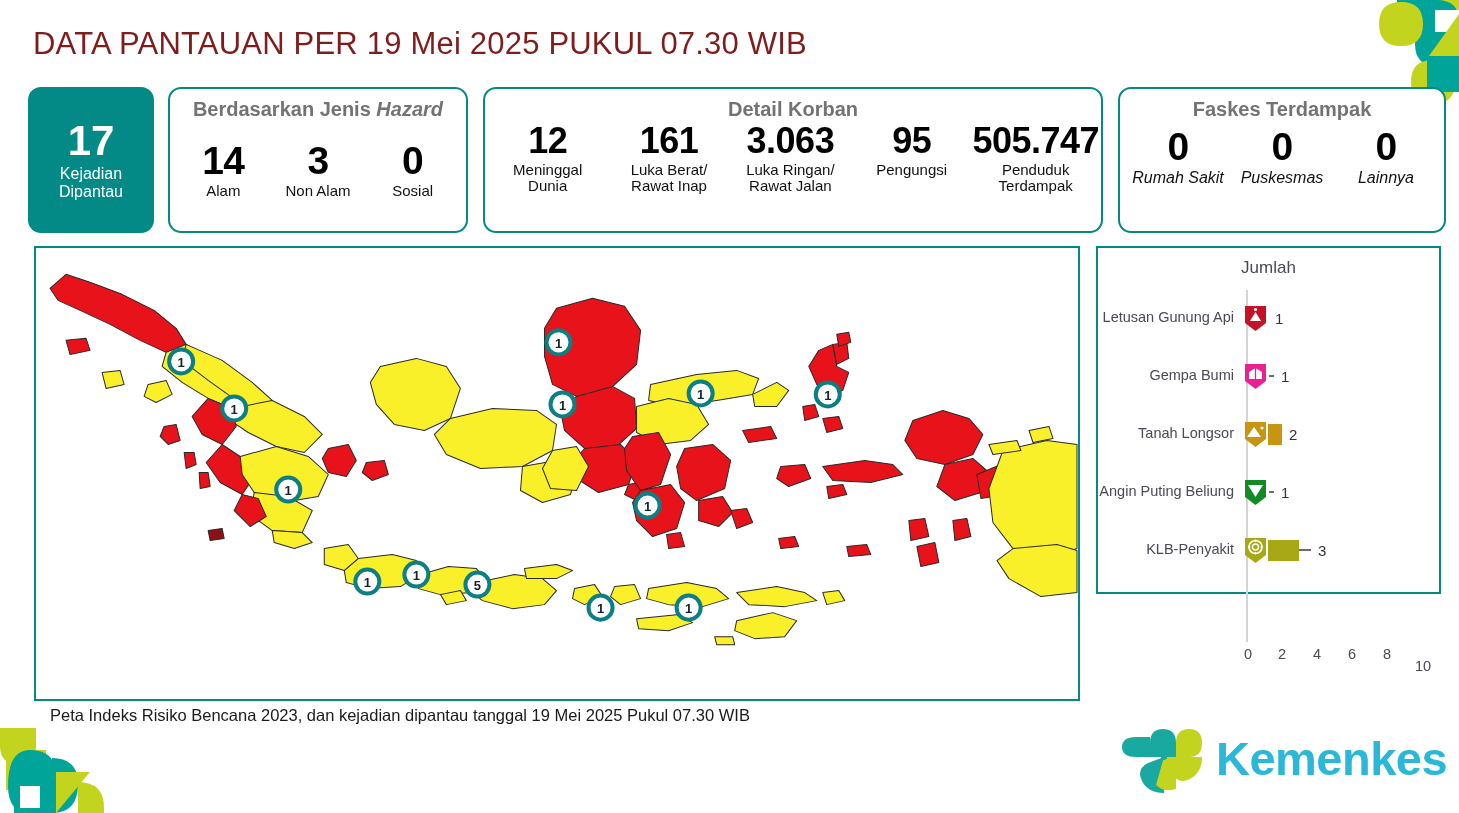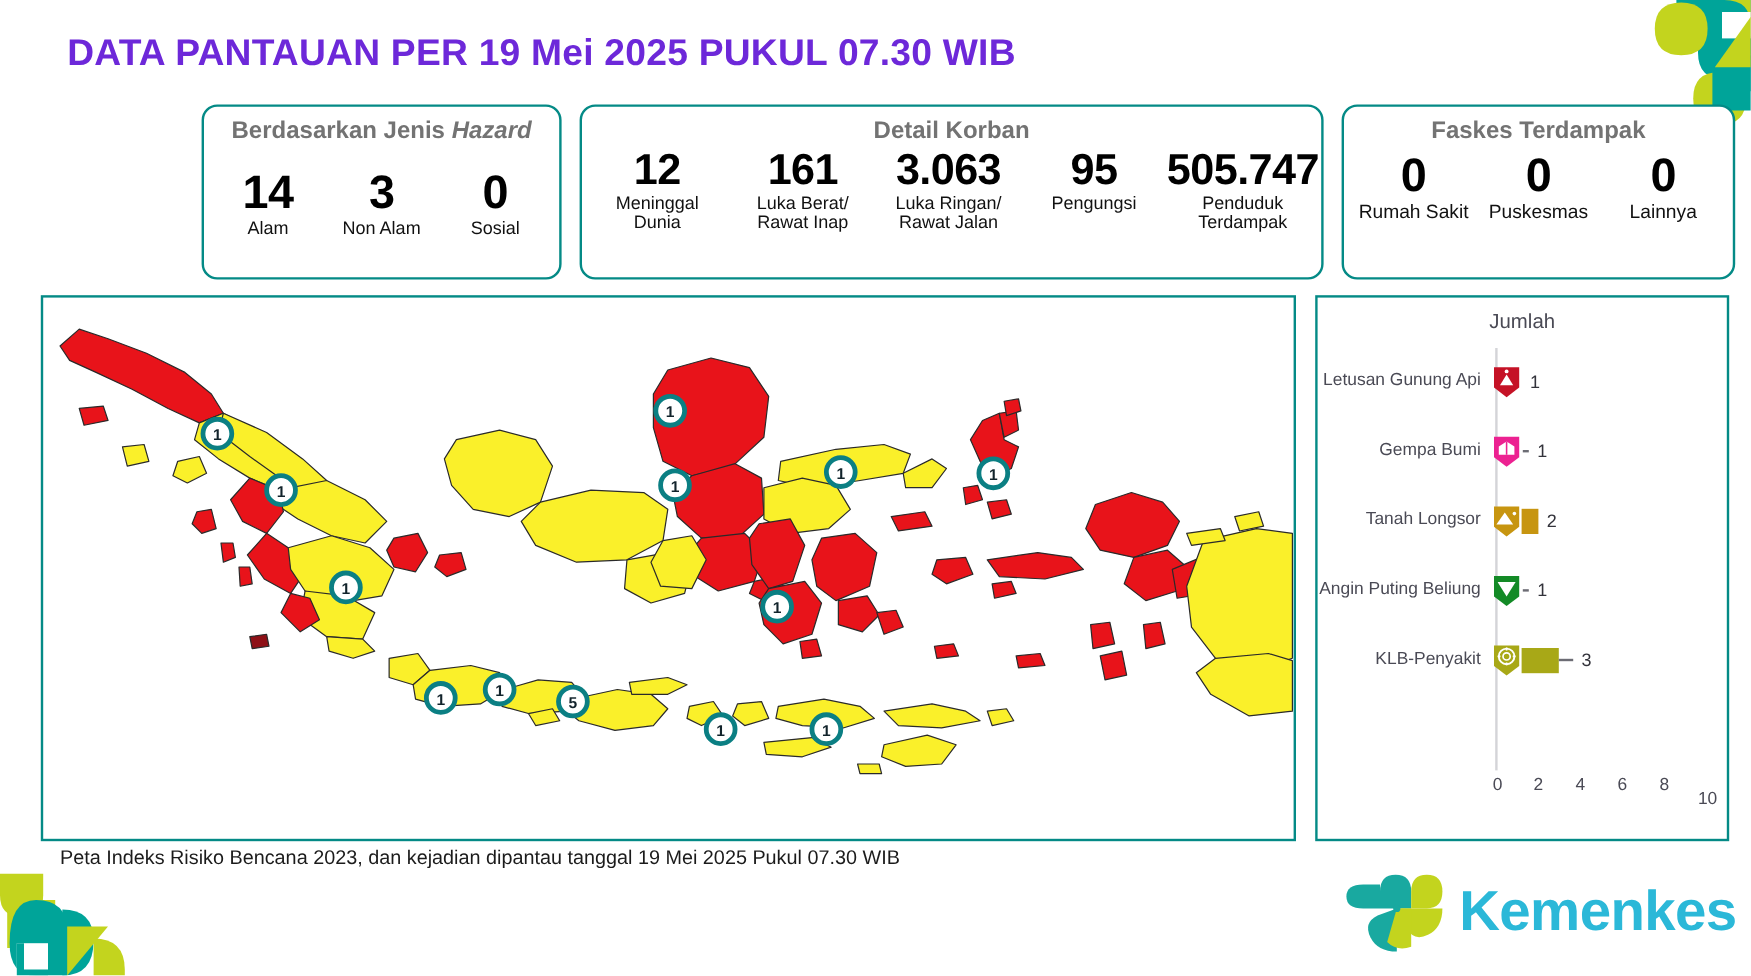"DATA PANTAUAN PER 19 Mei" #page-title { color: #6d28d9 -> #7f1d1d; font-weight: bold -> normal; margin-left: 23px -> none }
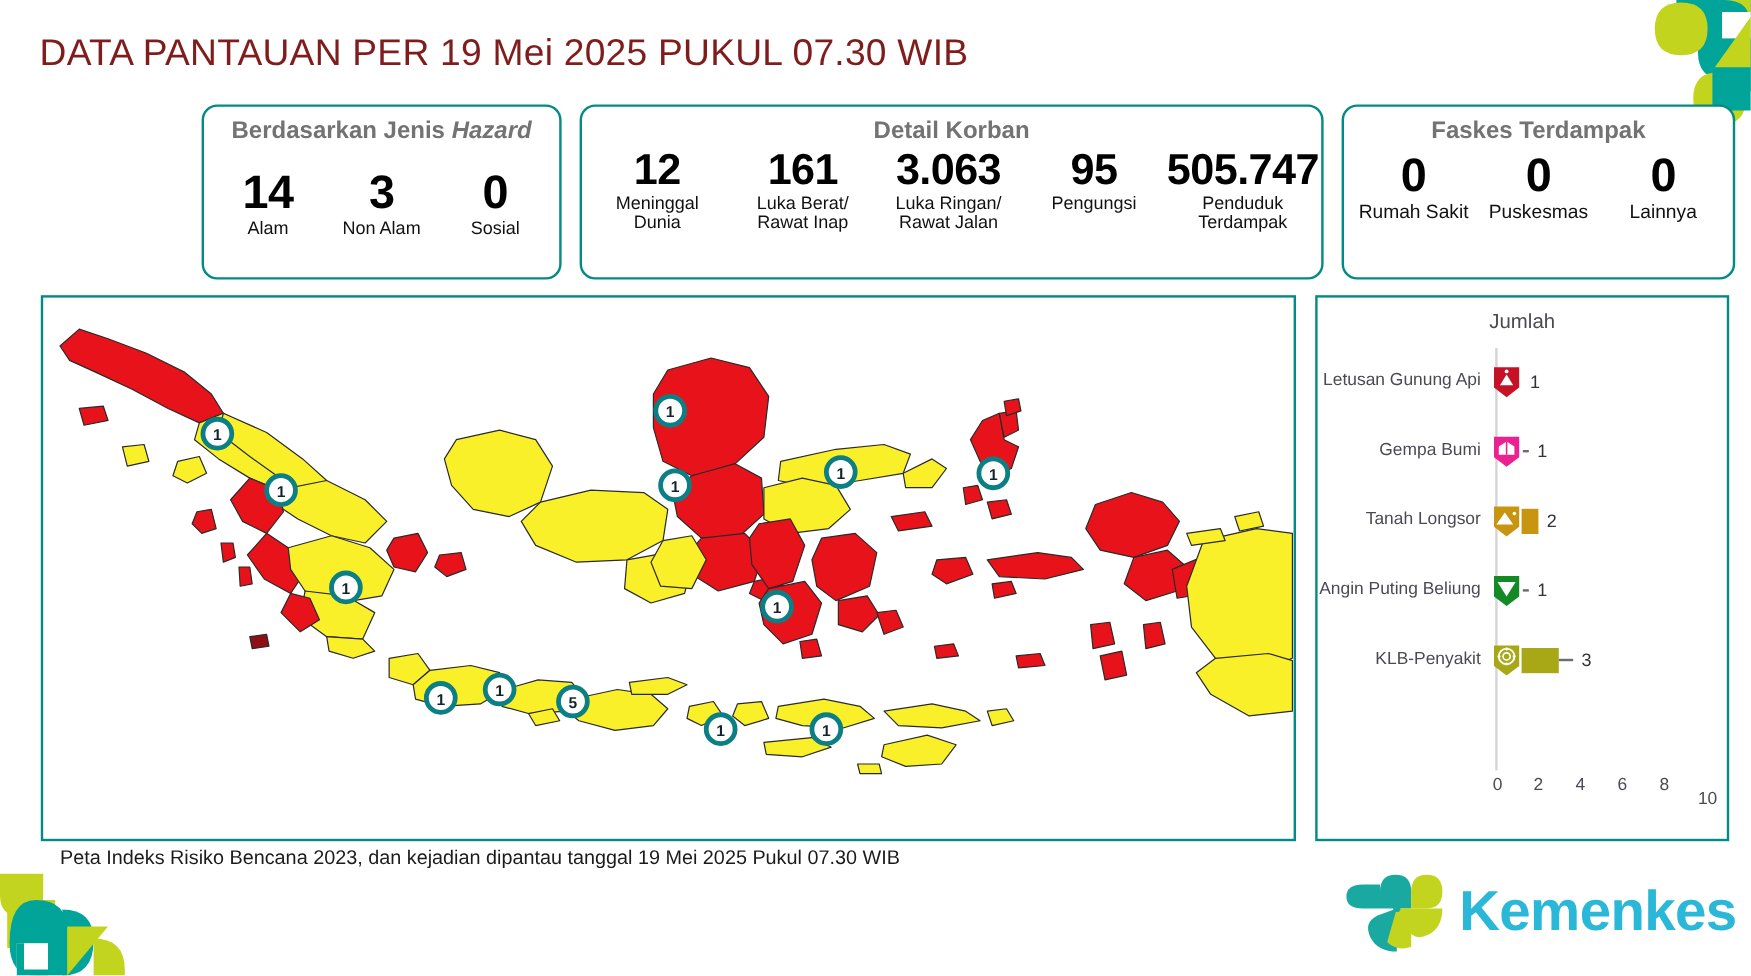"17" div.card { html: none -> <div> <div>17</div> <div> <span>Kejadian</span><br> <span>Dipantau</span> </div> </div> }
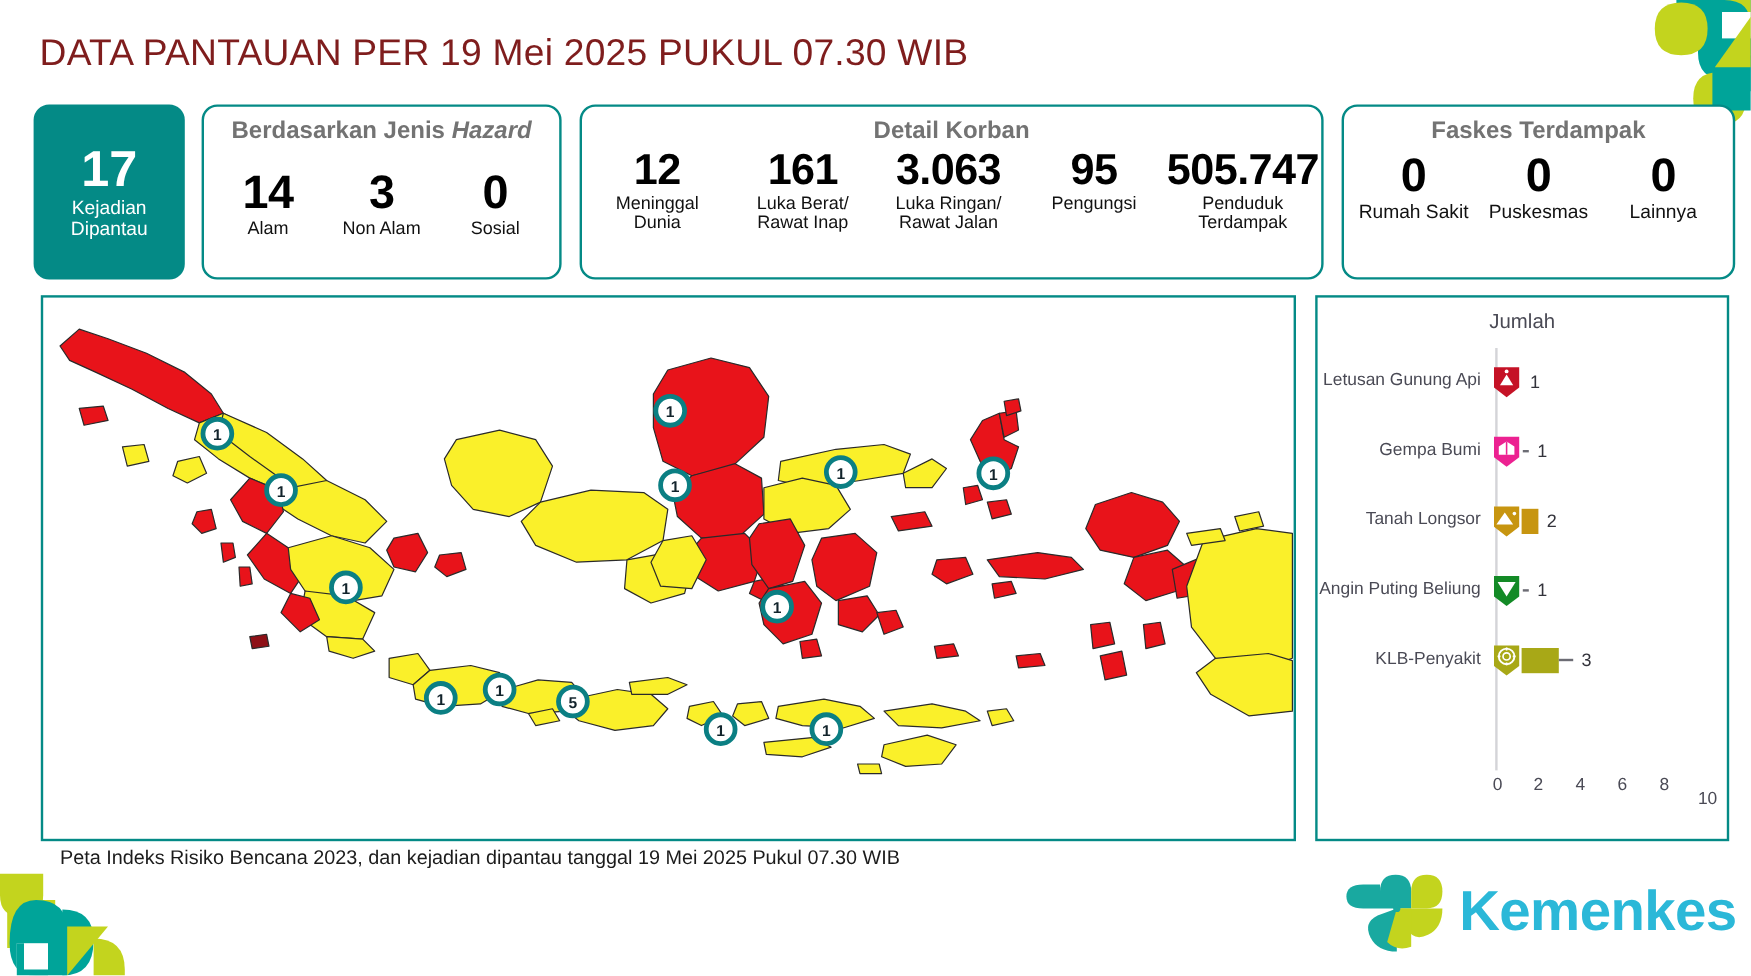"Rumah Sakit" #card-faskes .metric .lbl { font-style: none -> italic }
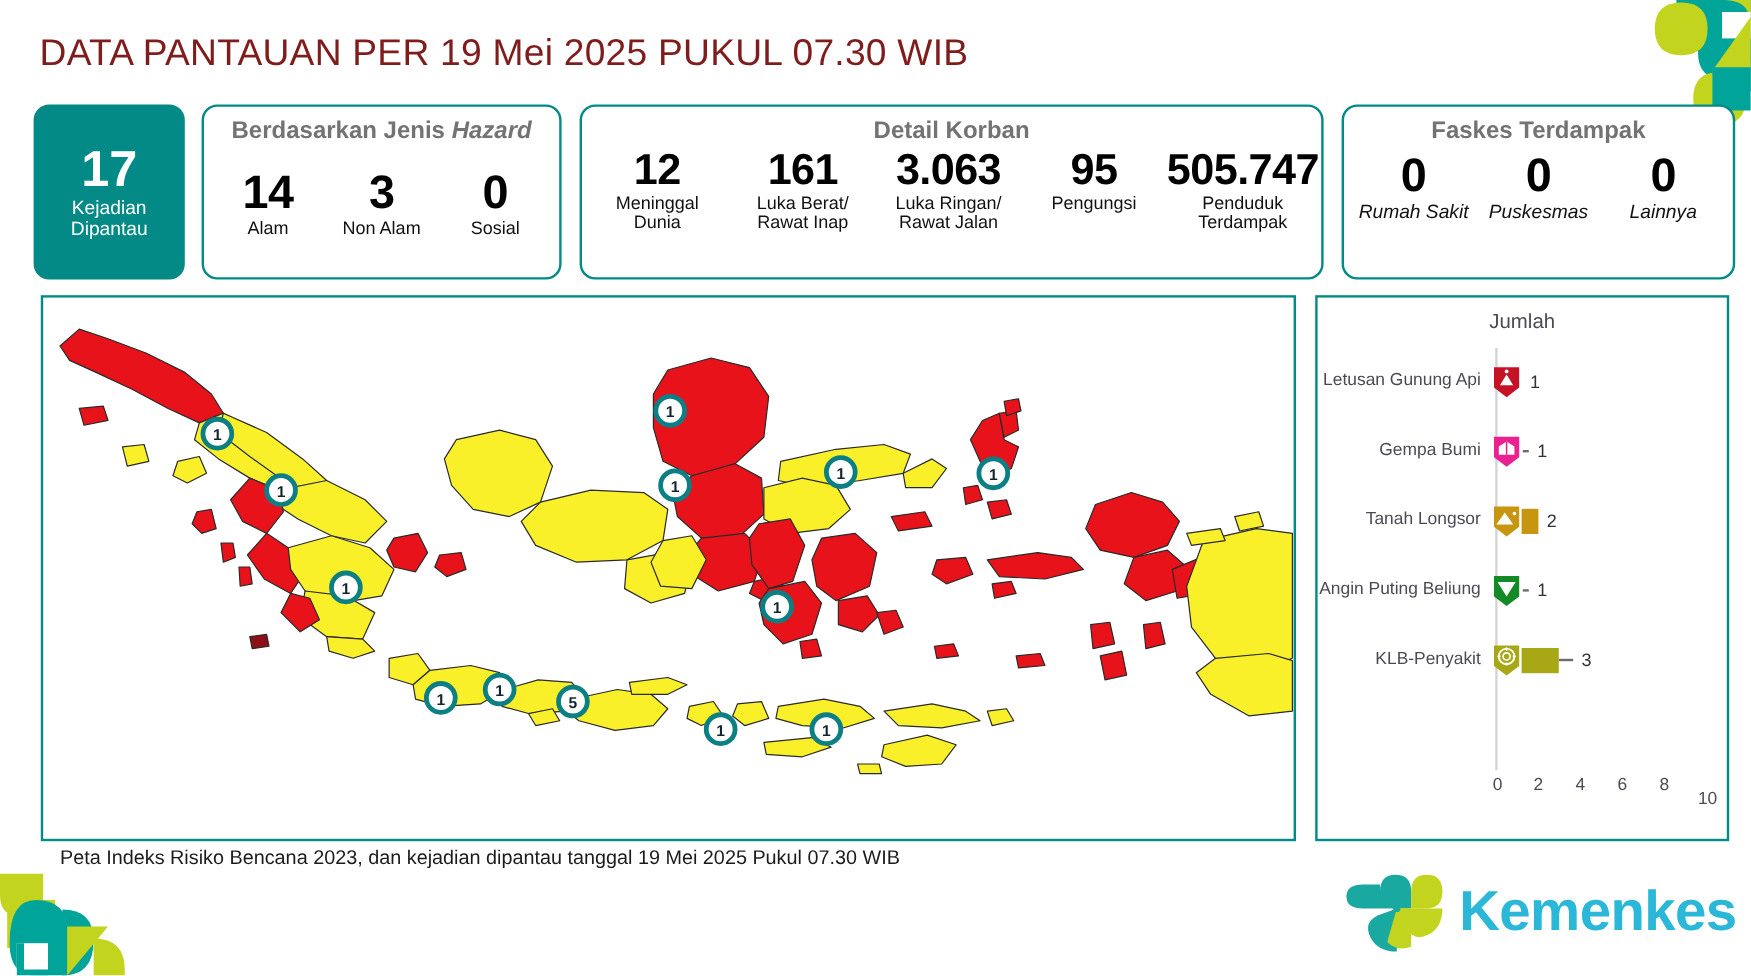"Jumlah" #chart-panel { height: 455px -> 348px }
